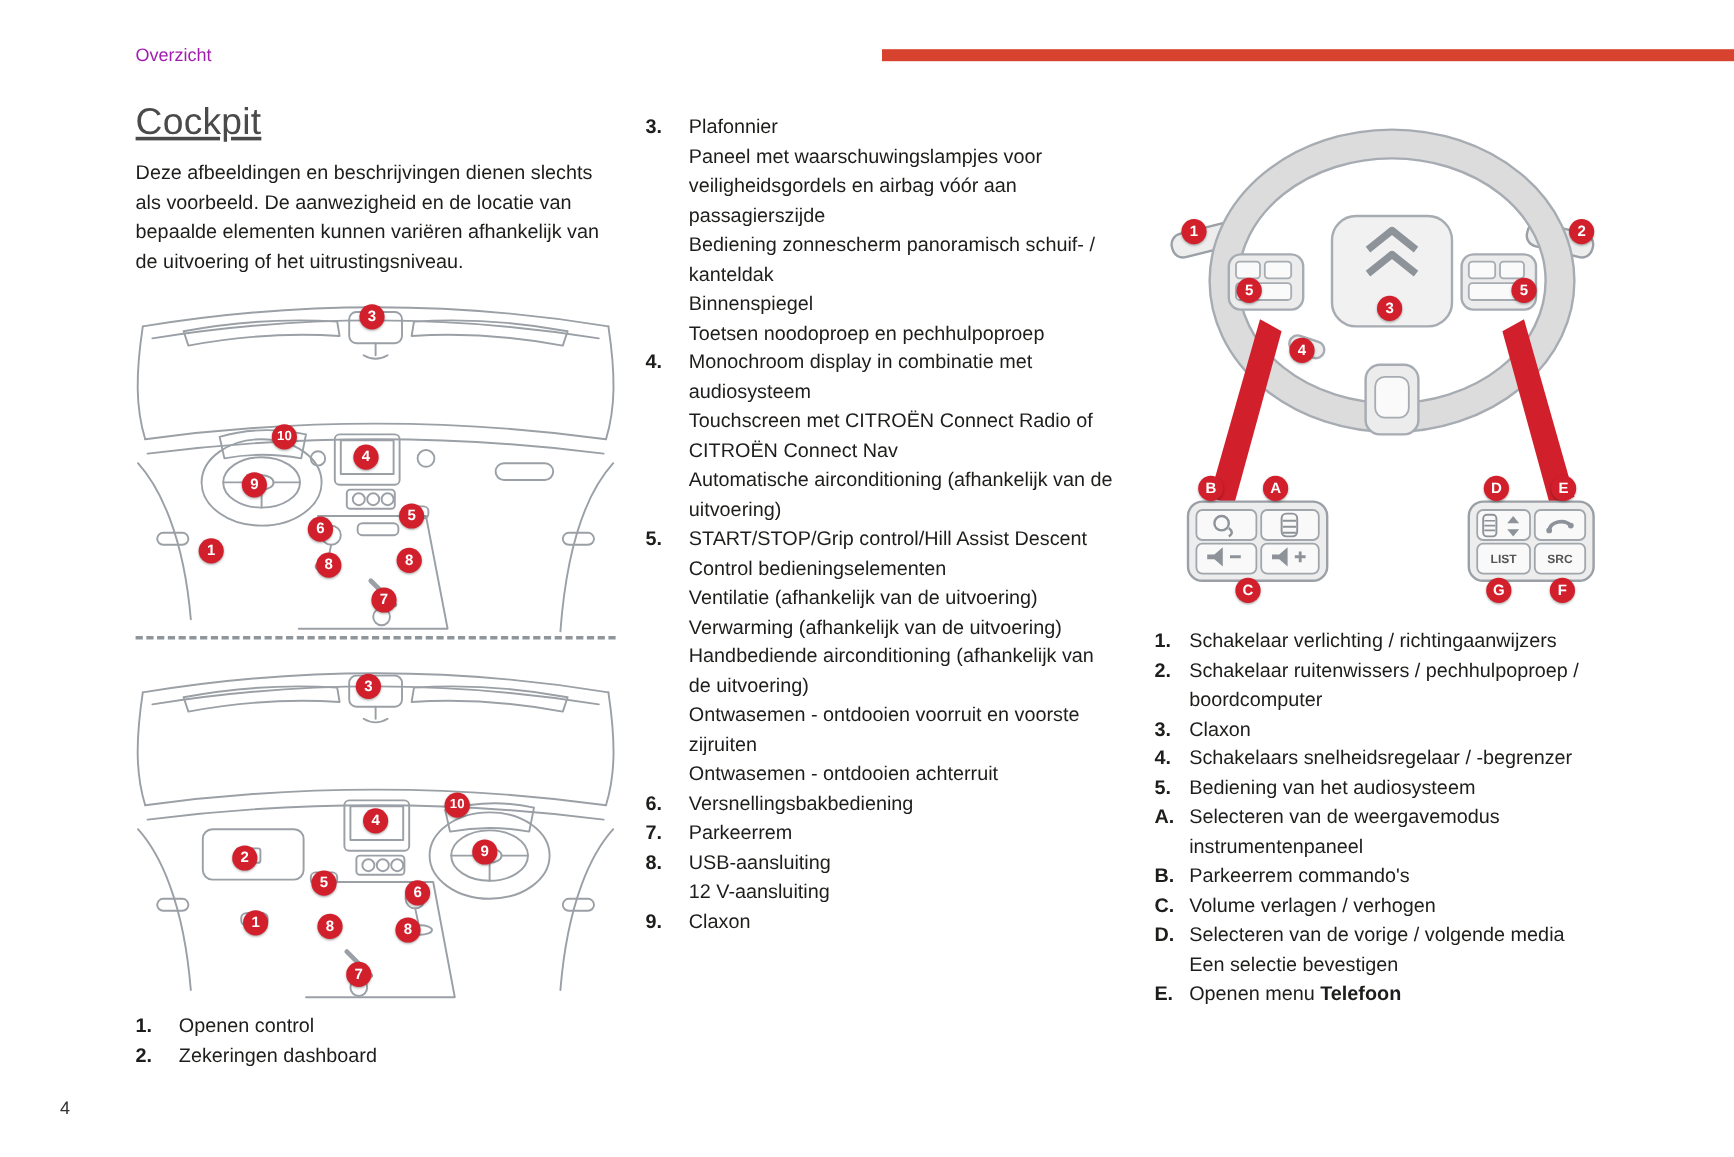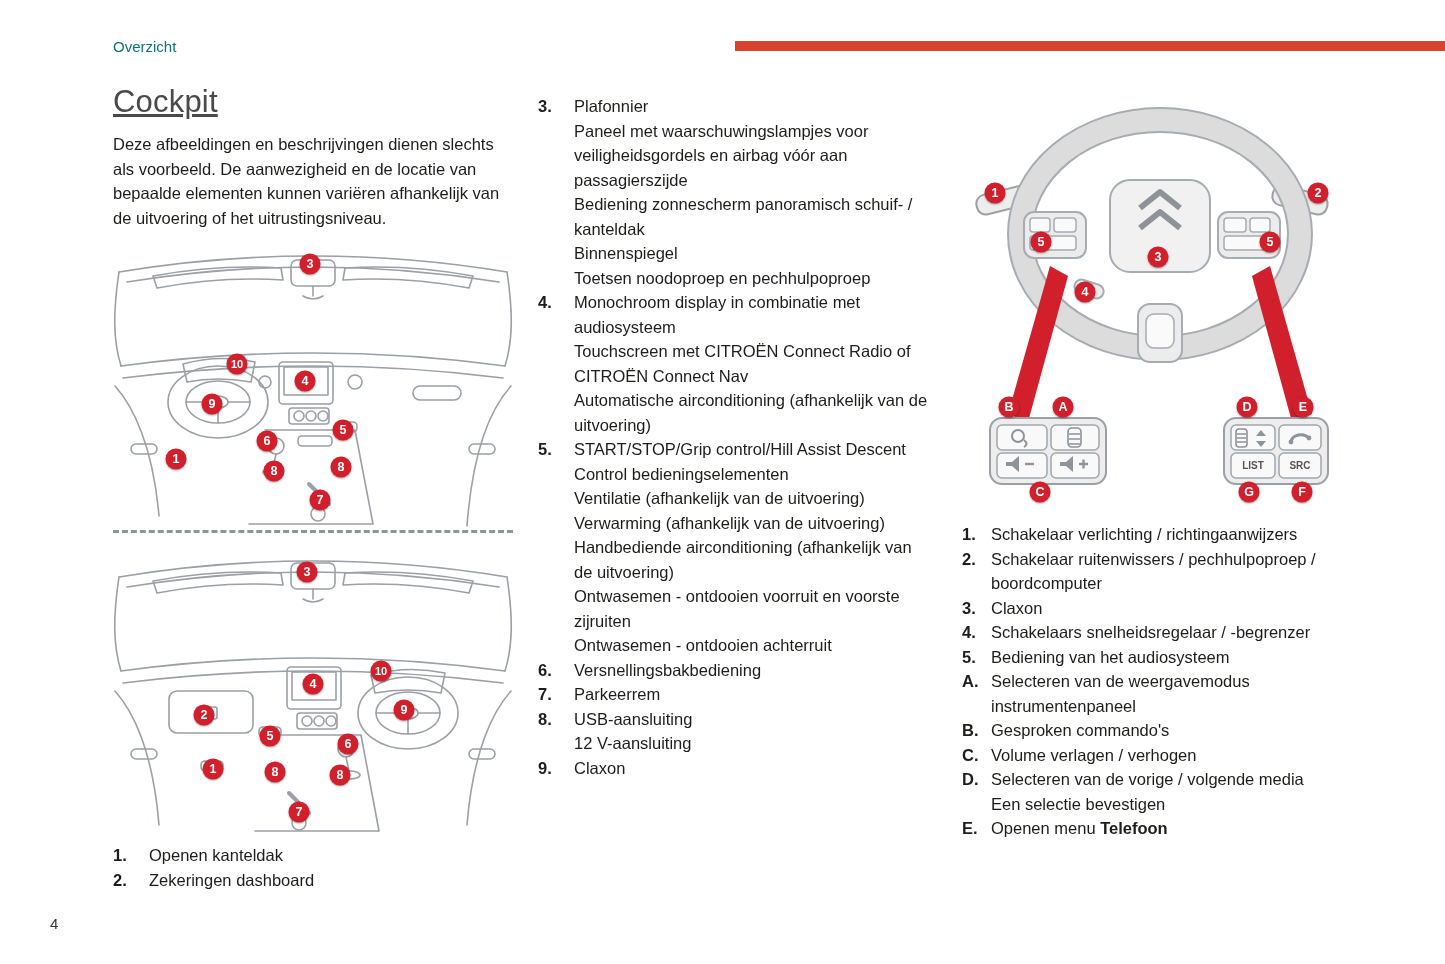"Overzicht" .header-label { color: #0f766e -> #a21caf }
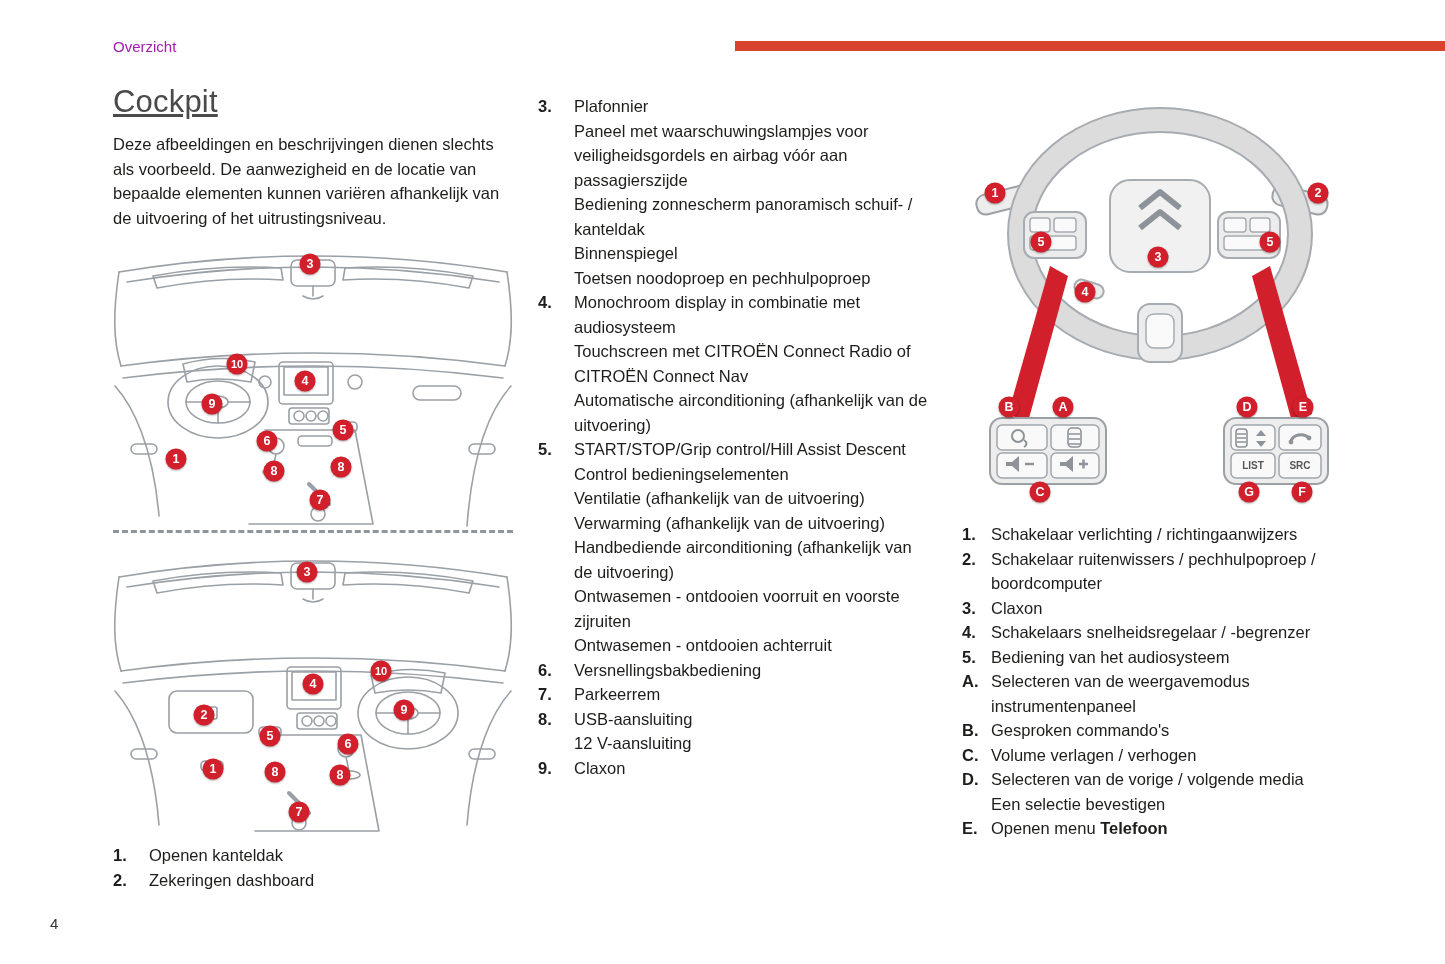"Gesproken commando's" span.txt { text: Gesproken -> Parkeerrem }
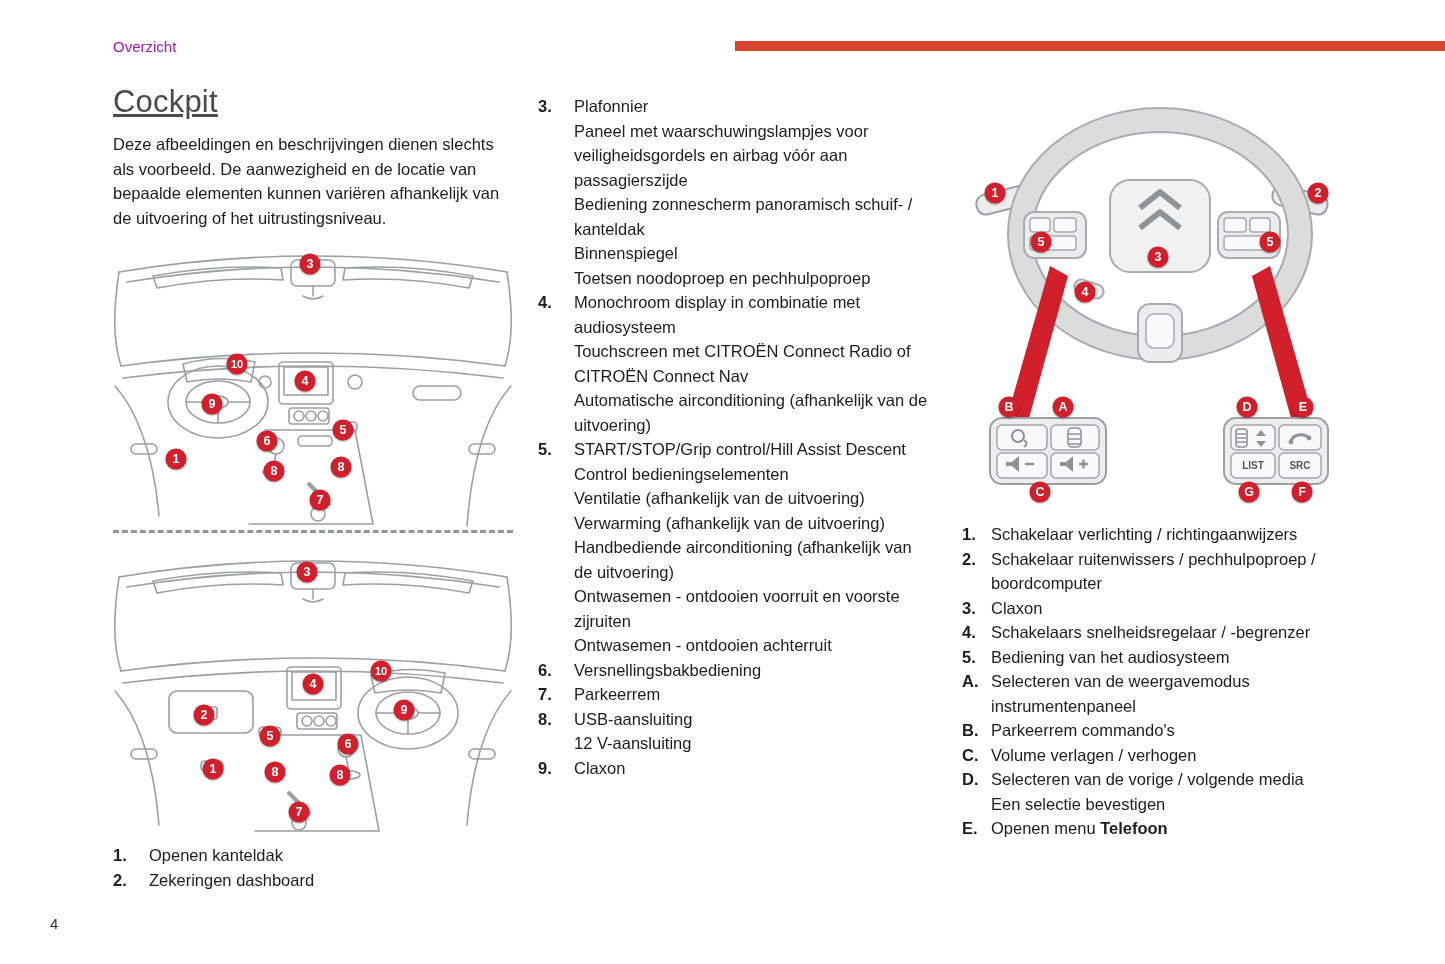"Openen kanteldak" span.txt { text: kanteldak -> control }
